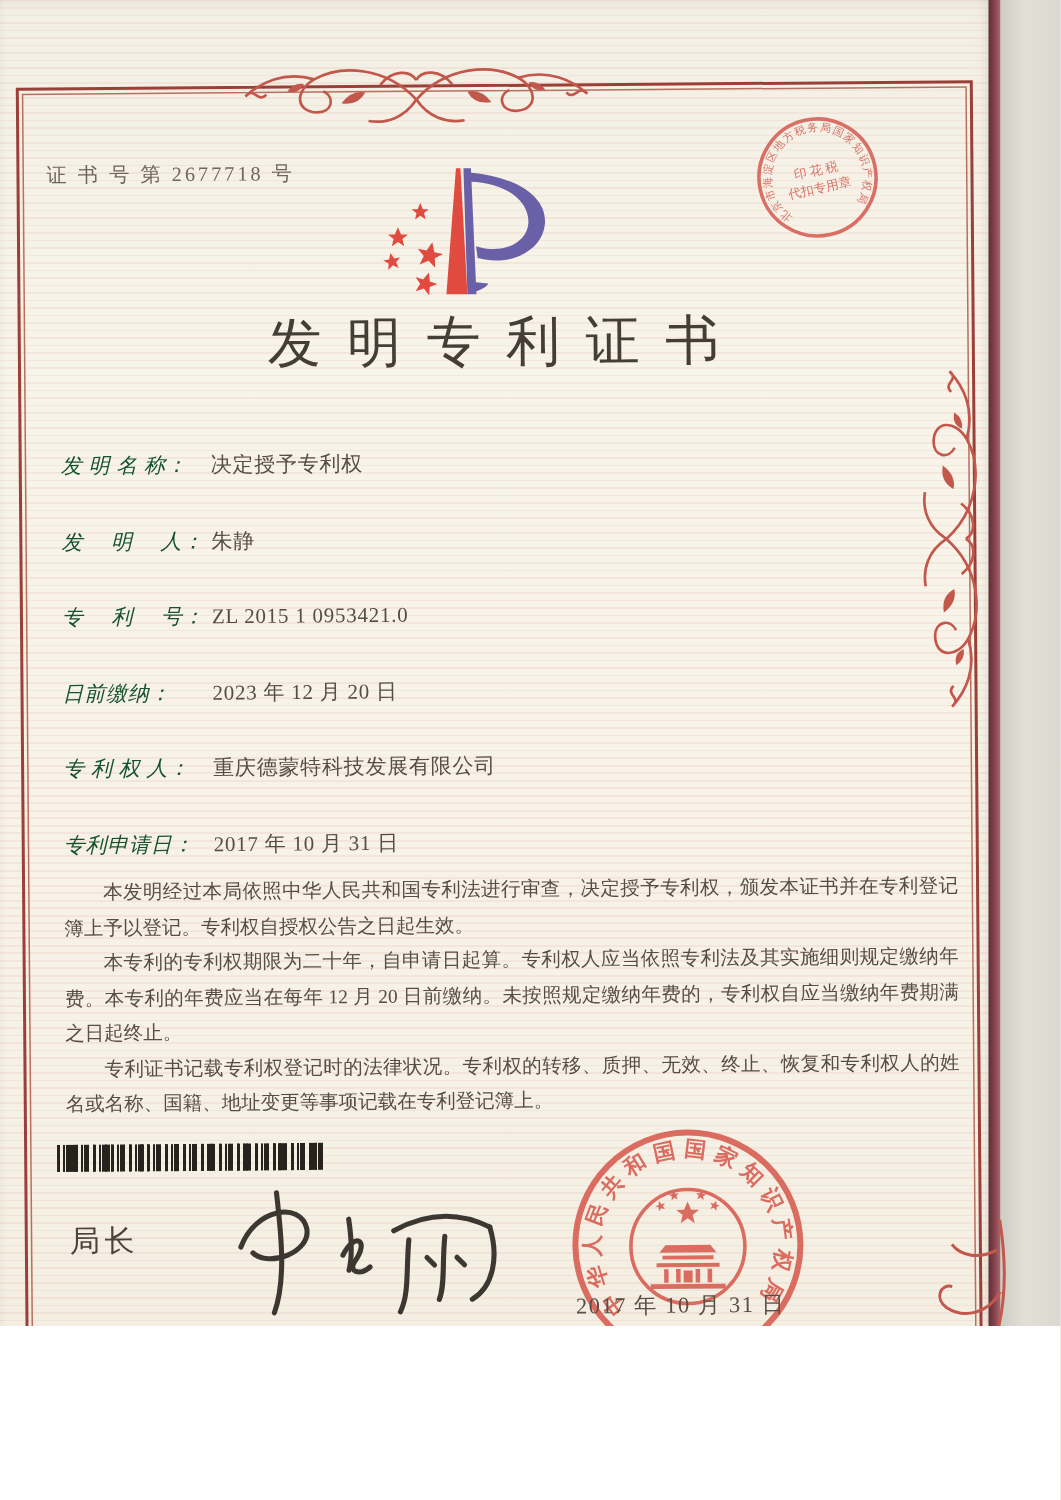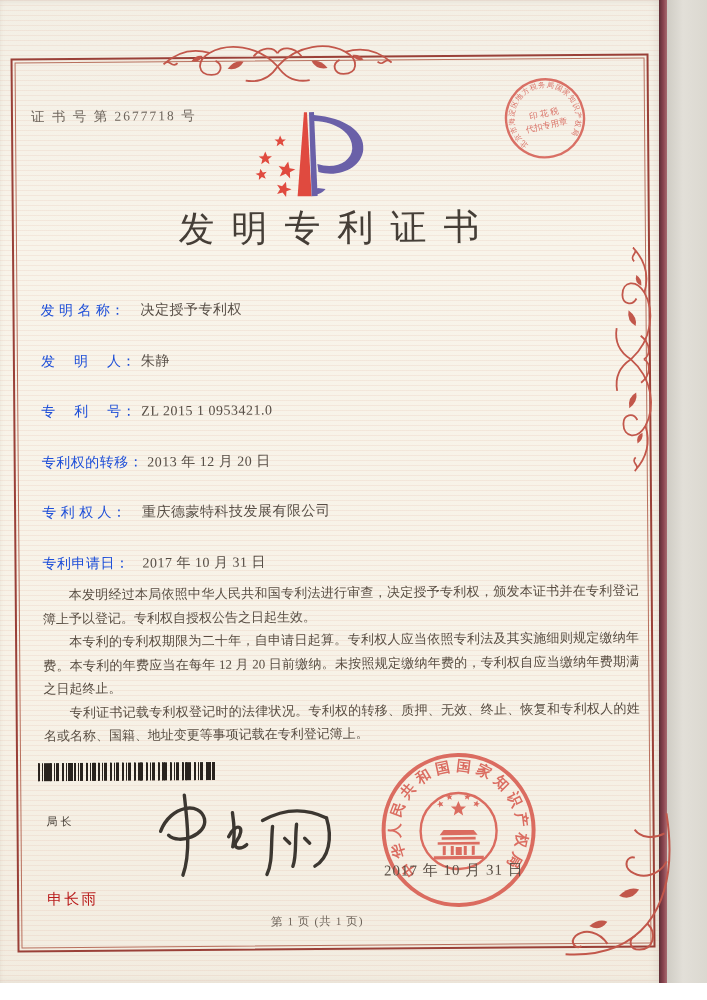"证 书 号 第 2677718" .scan { height: 983px -> 884px }
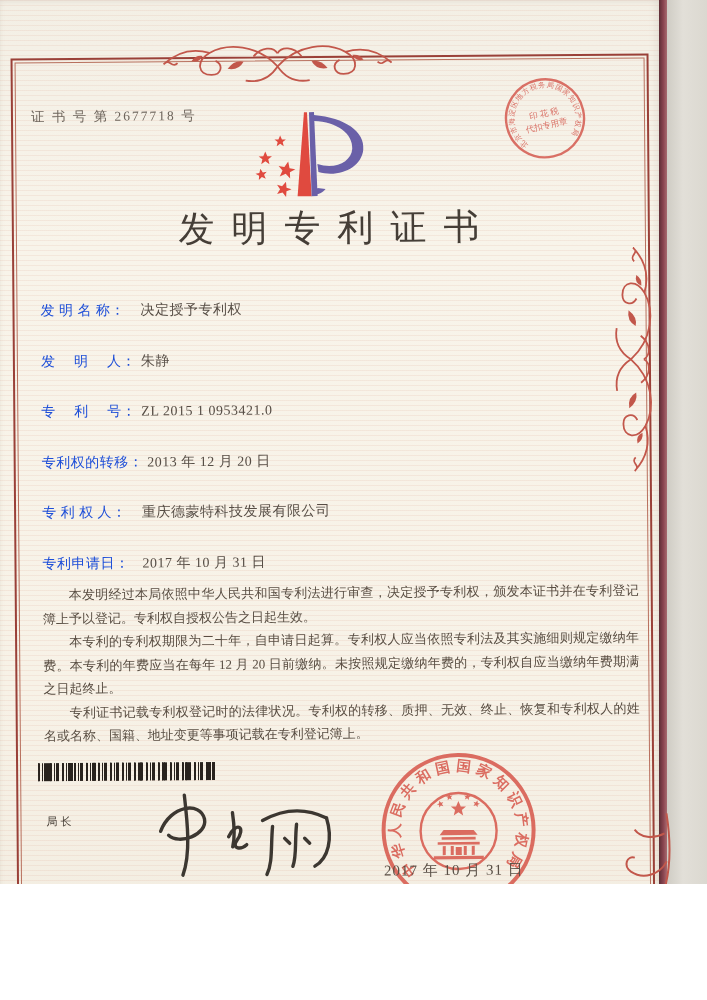"发 明 名 称：" .field-label { color: #1d4ed8 -> #14532d; font-style: none -> italic }
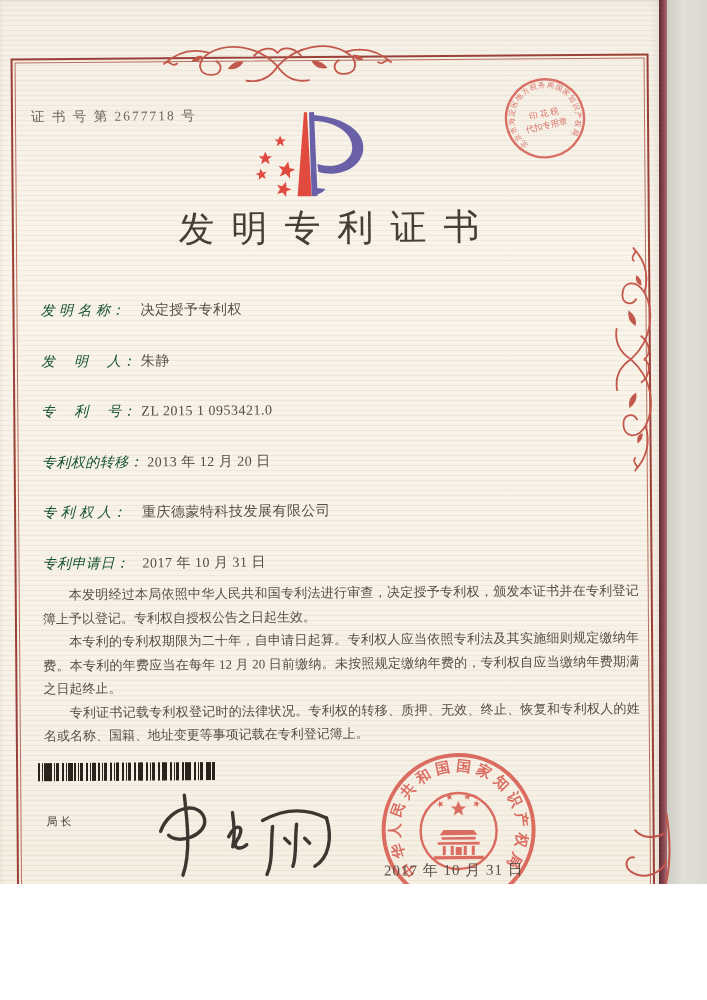"专利权的转移：" span.field-label { text: 专利权的转移 -> 日前缴纳 }
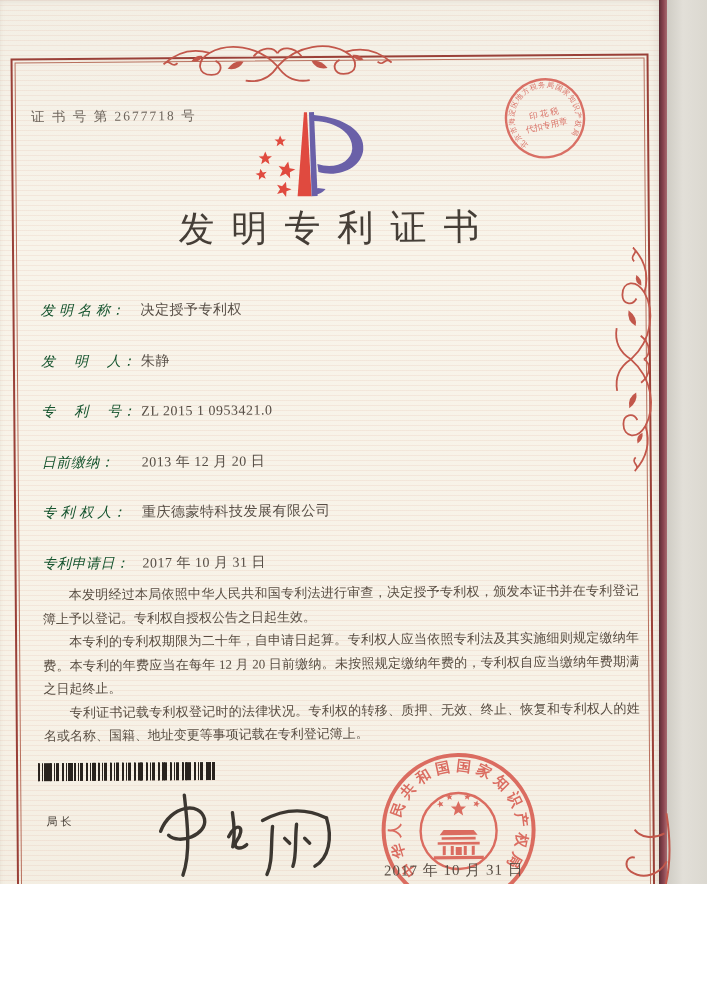"2013 年 12 月 20" span.field-value { text: 2013 -> 2023 }
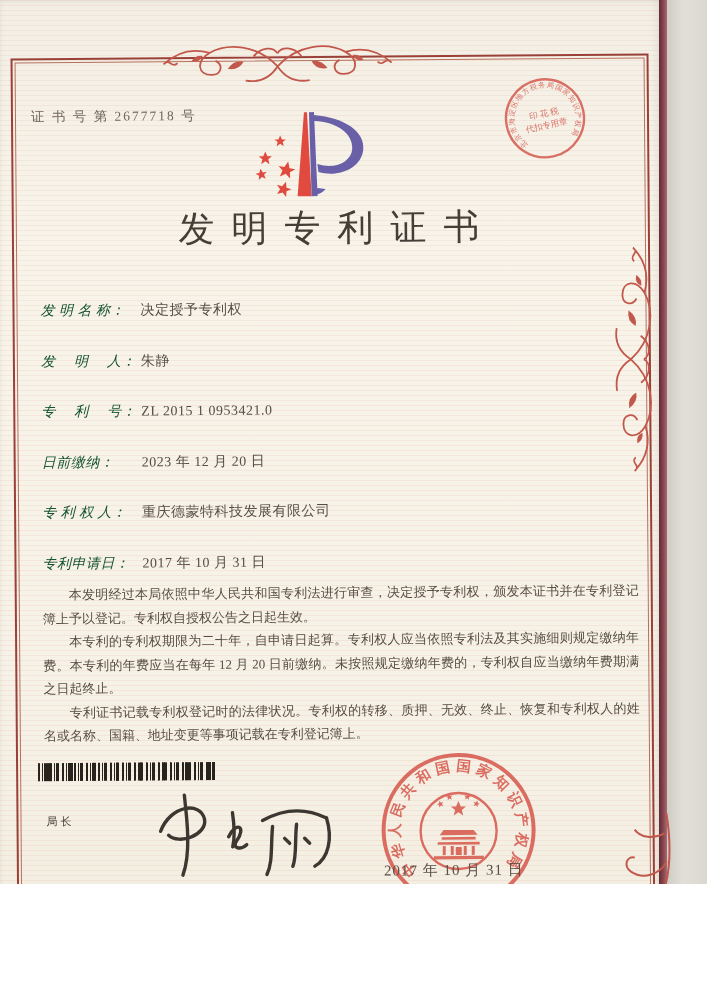"局长" .signer-title { font-size: 11px -> 20px }
